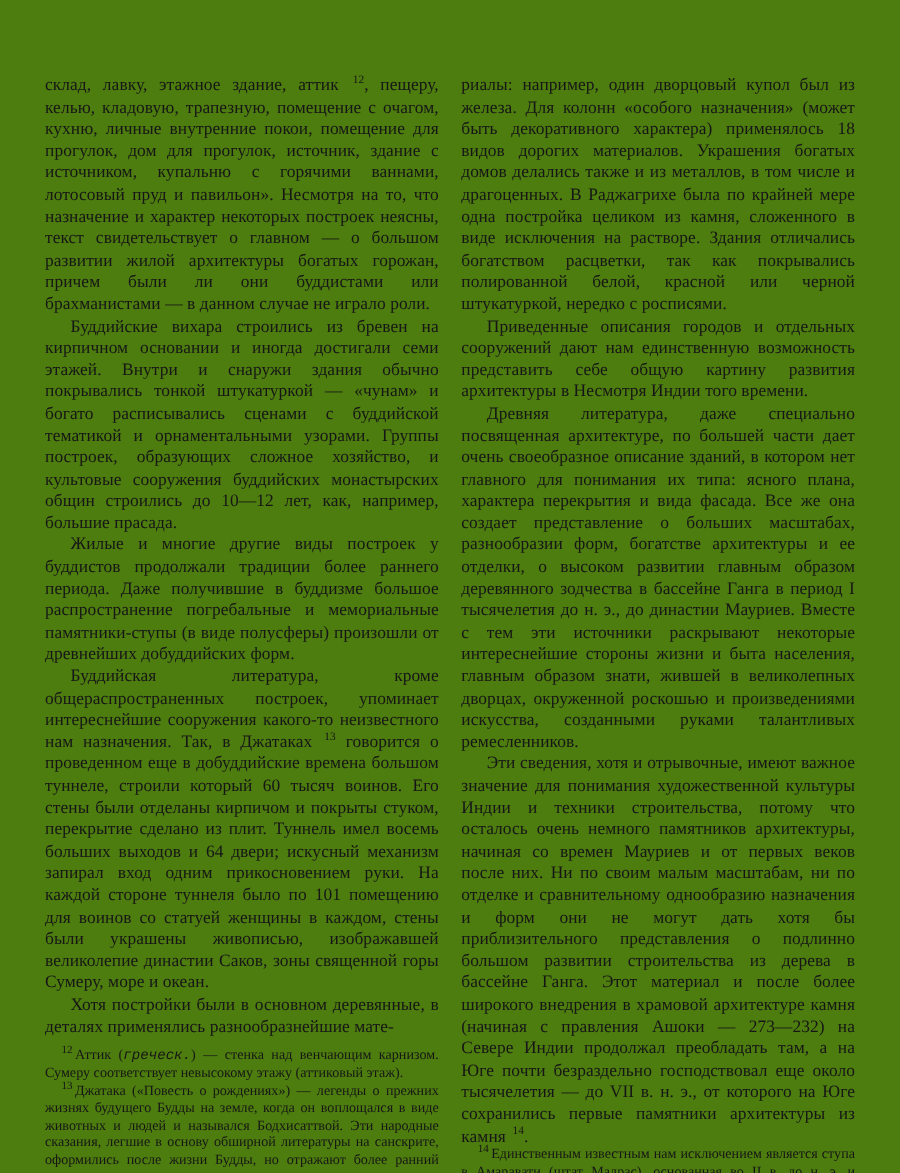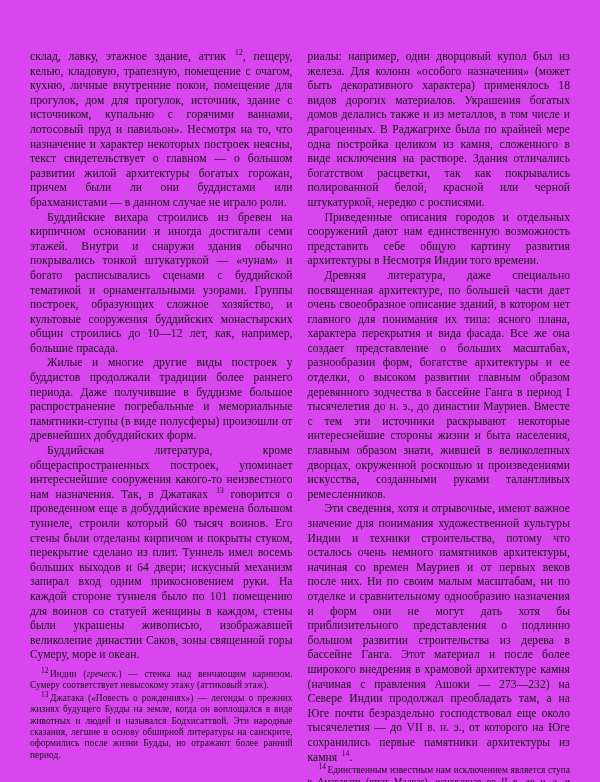"склад, лавку, этажное здание, аттик" .page { background: #d946ef -> #4d7c0f }
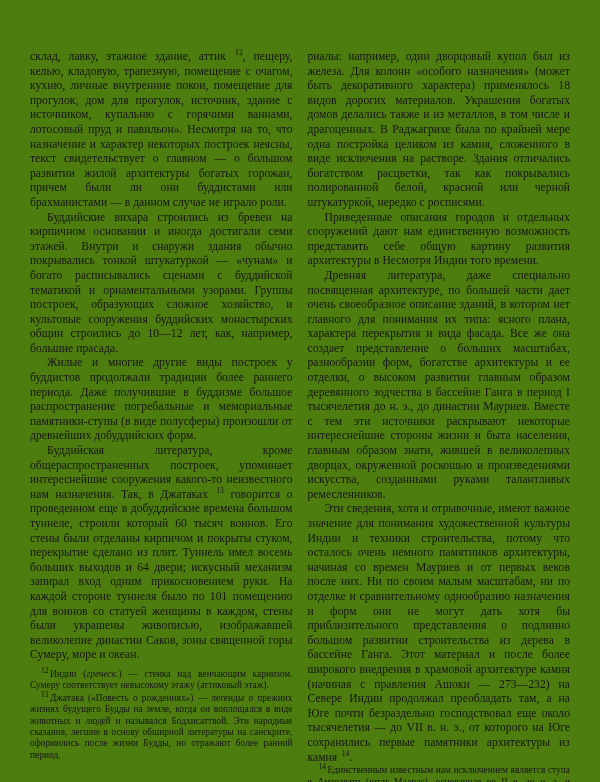"Хотя постройки были в основном" p { html: none -> <p><span>Хотя постройки были в основном деревянные, в деталях применялись разнообразнейшие мате-</span></p> }
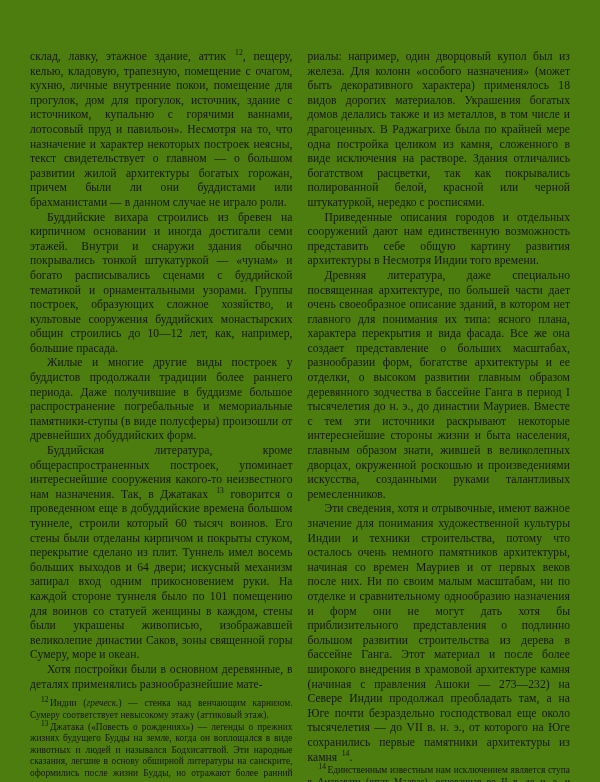"Индии (" span { text: Индии -> Аттик }
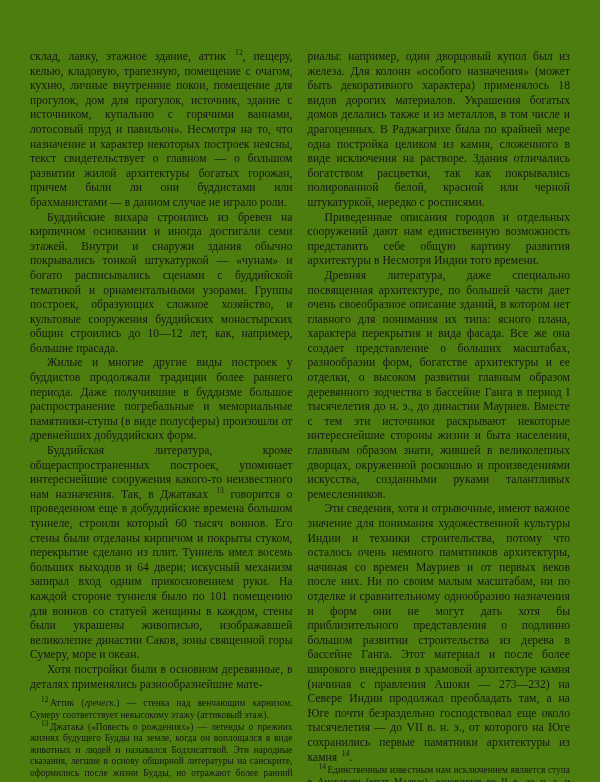"греческ." .ital { font-family: none -> Liberation Mono, monospace }
